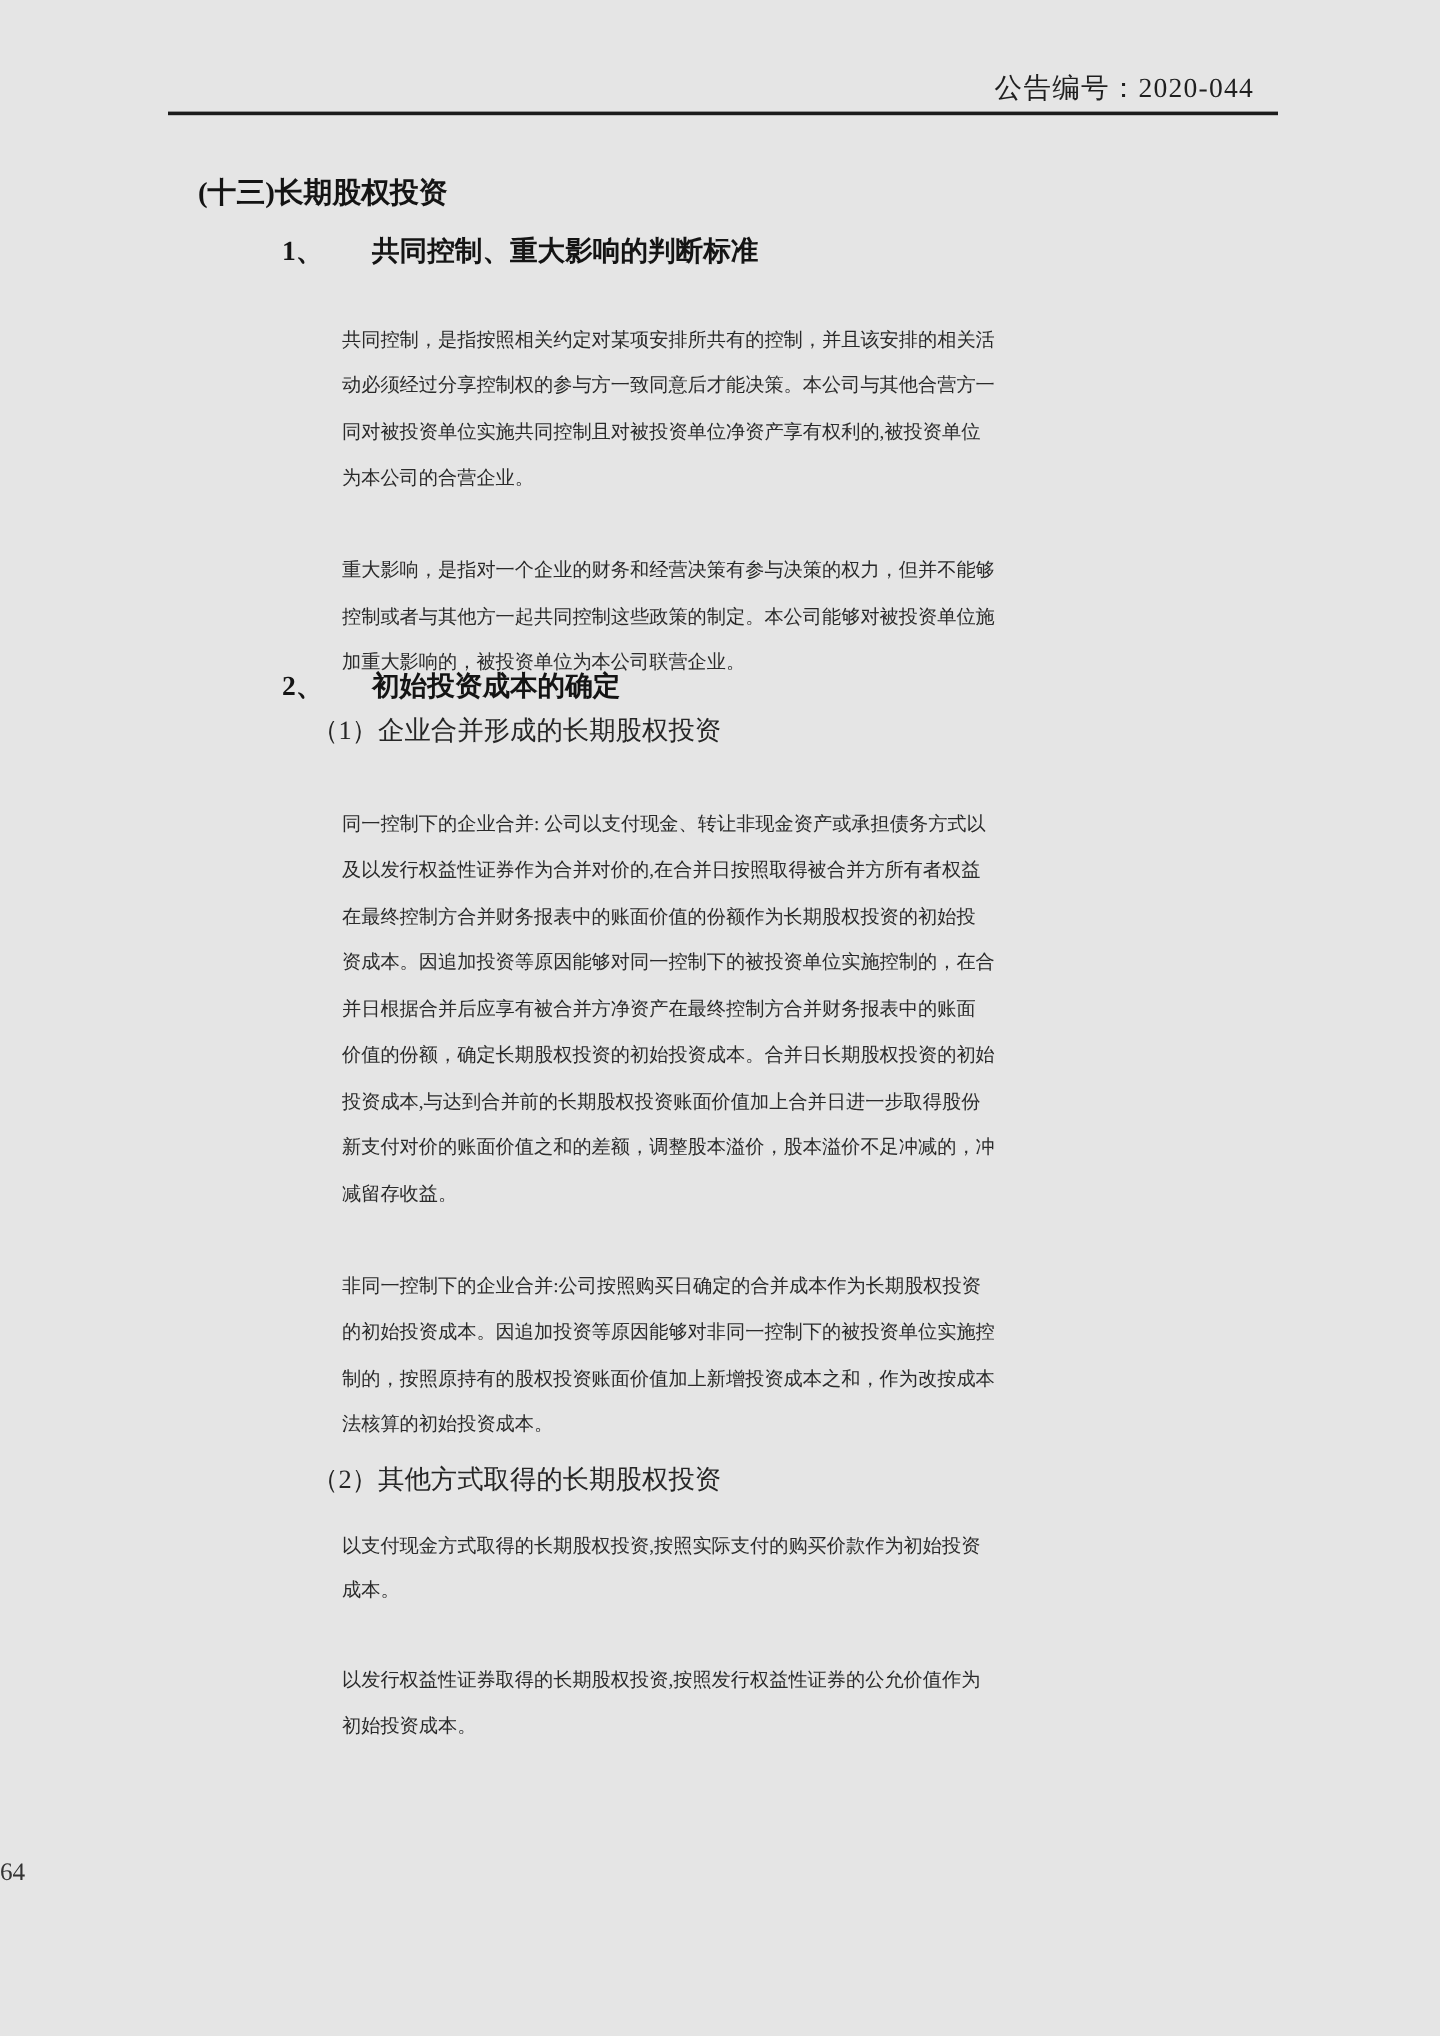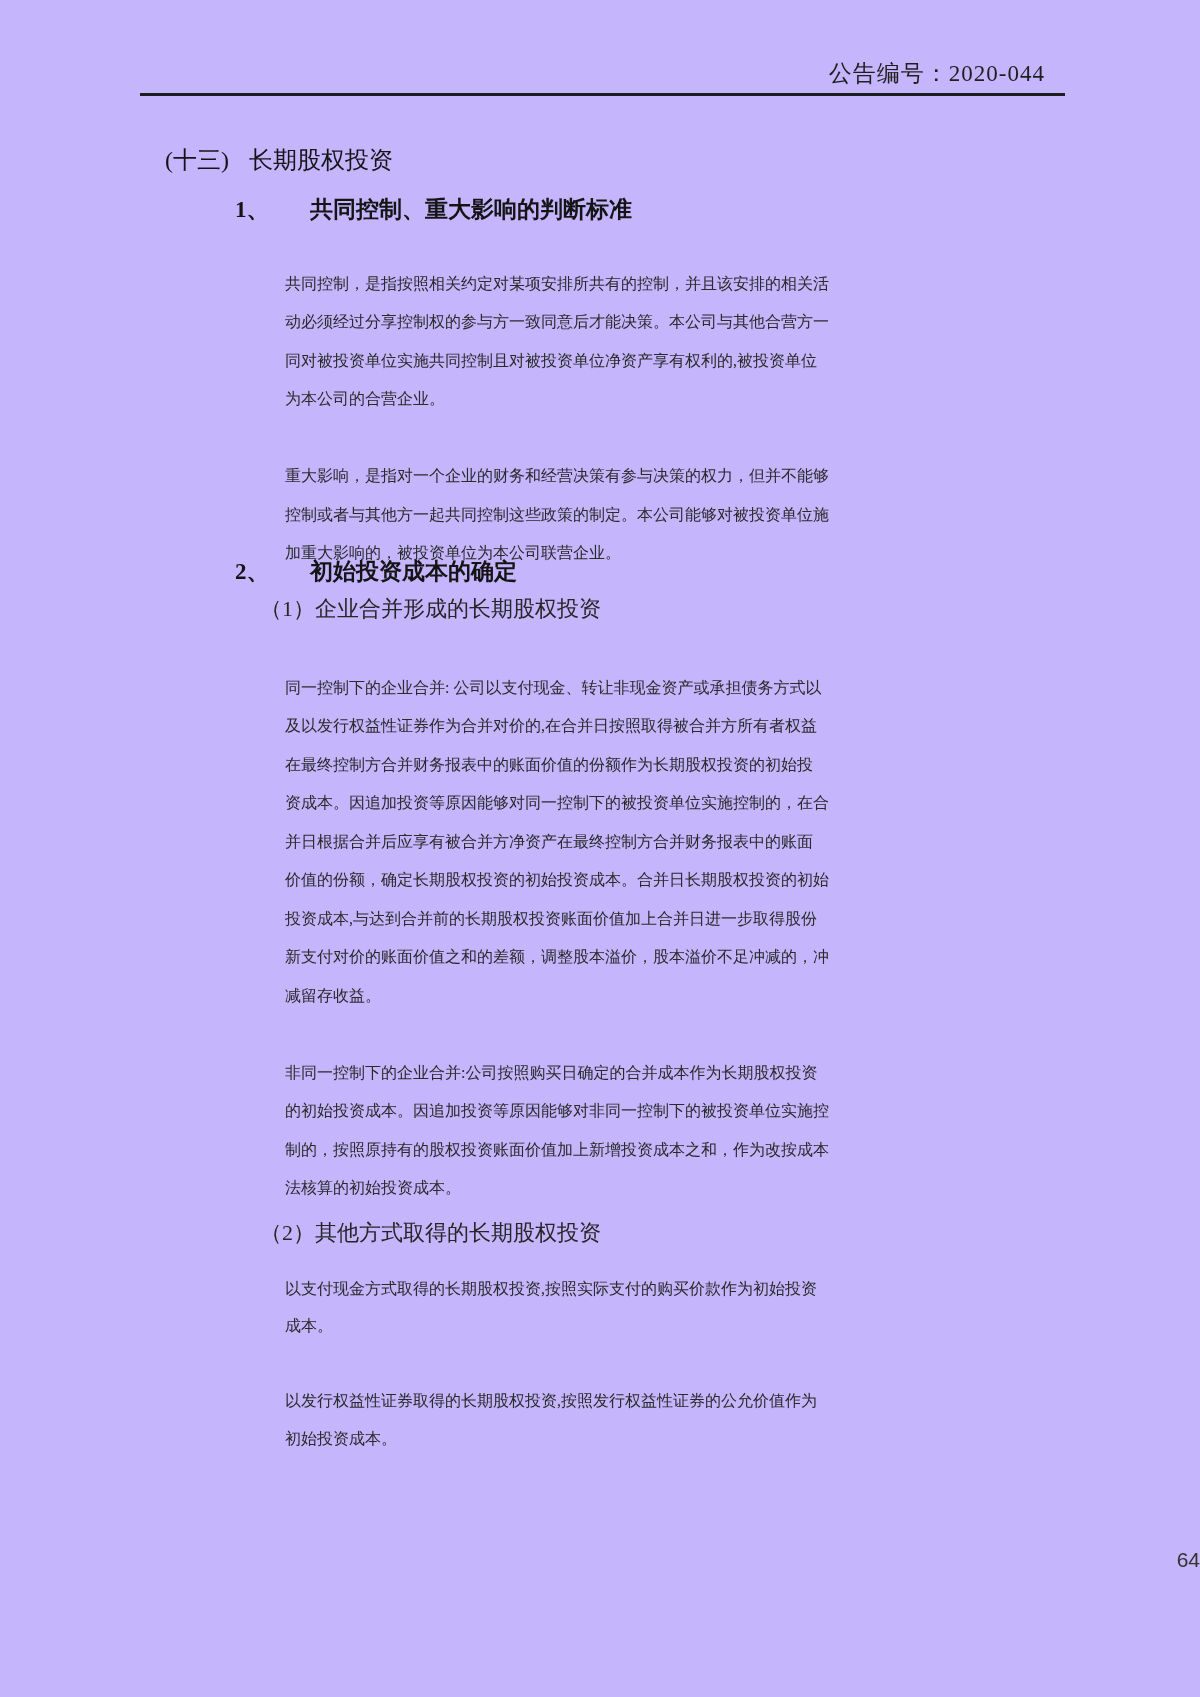"公告编号：2020-044" .page { background: #c4b5fd -> #e5e5e5 }
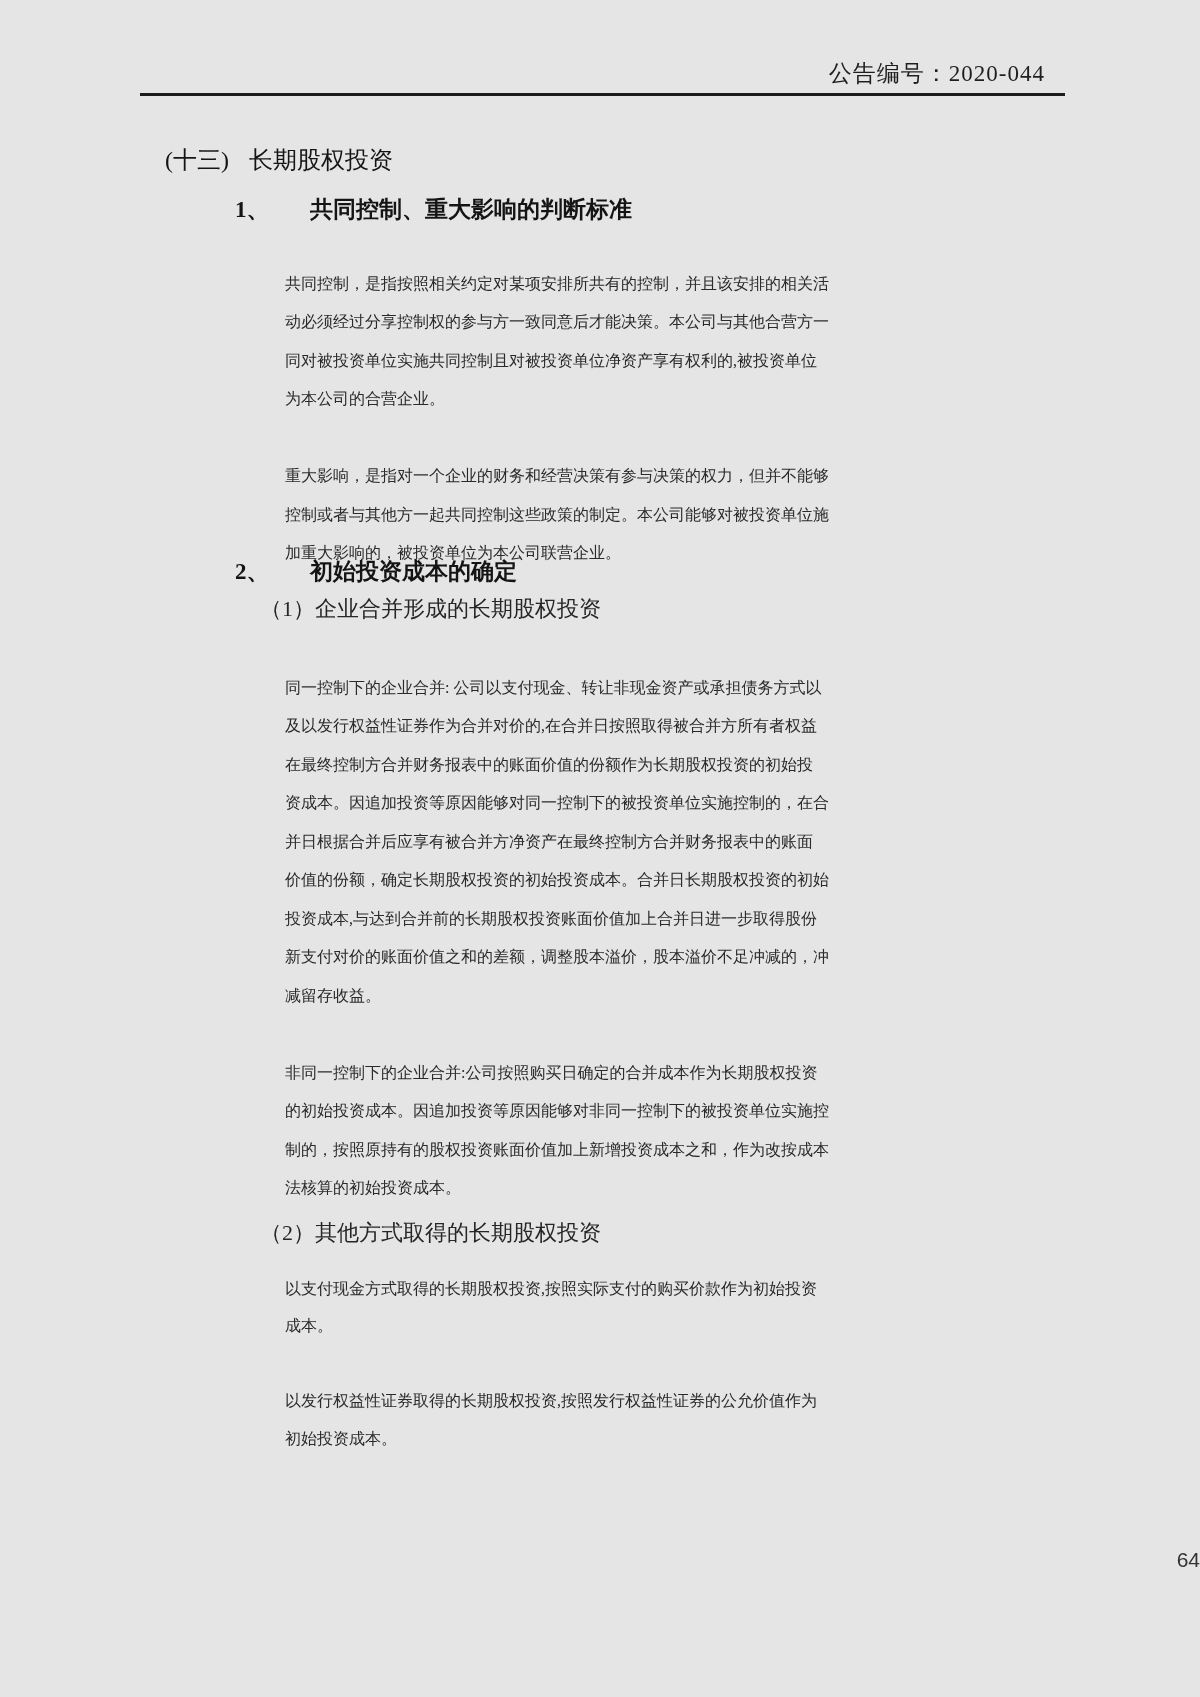"(十三)" .sec-head { font-weight: normal -> bold; gap: 20px -> 0 }
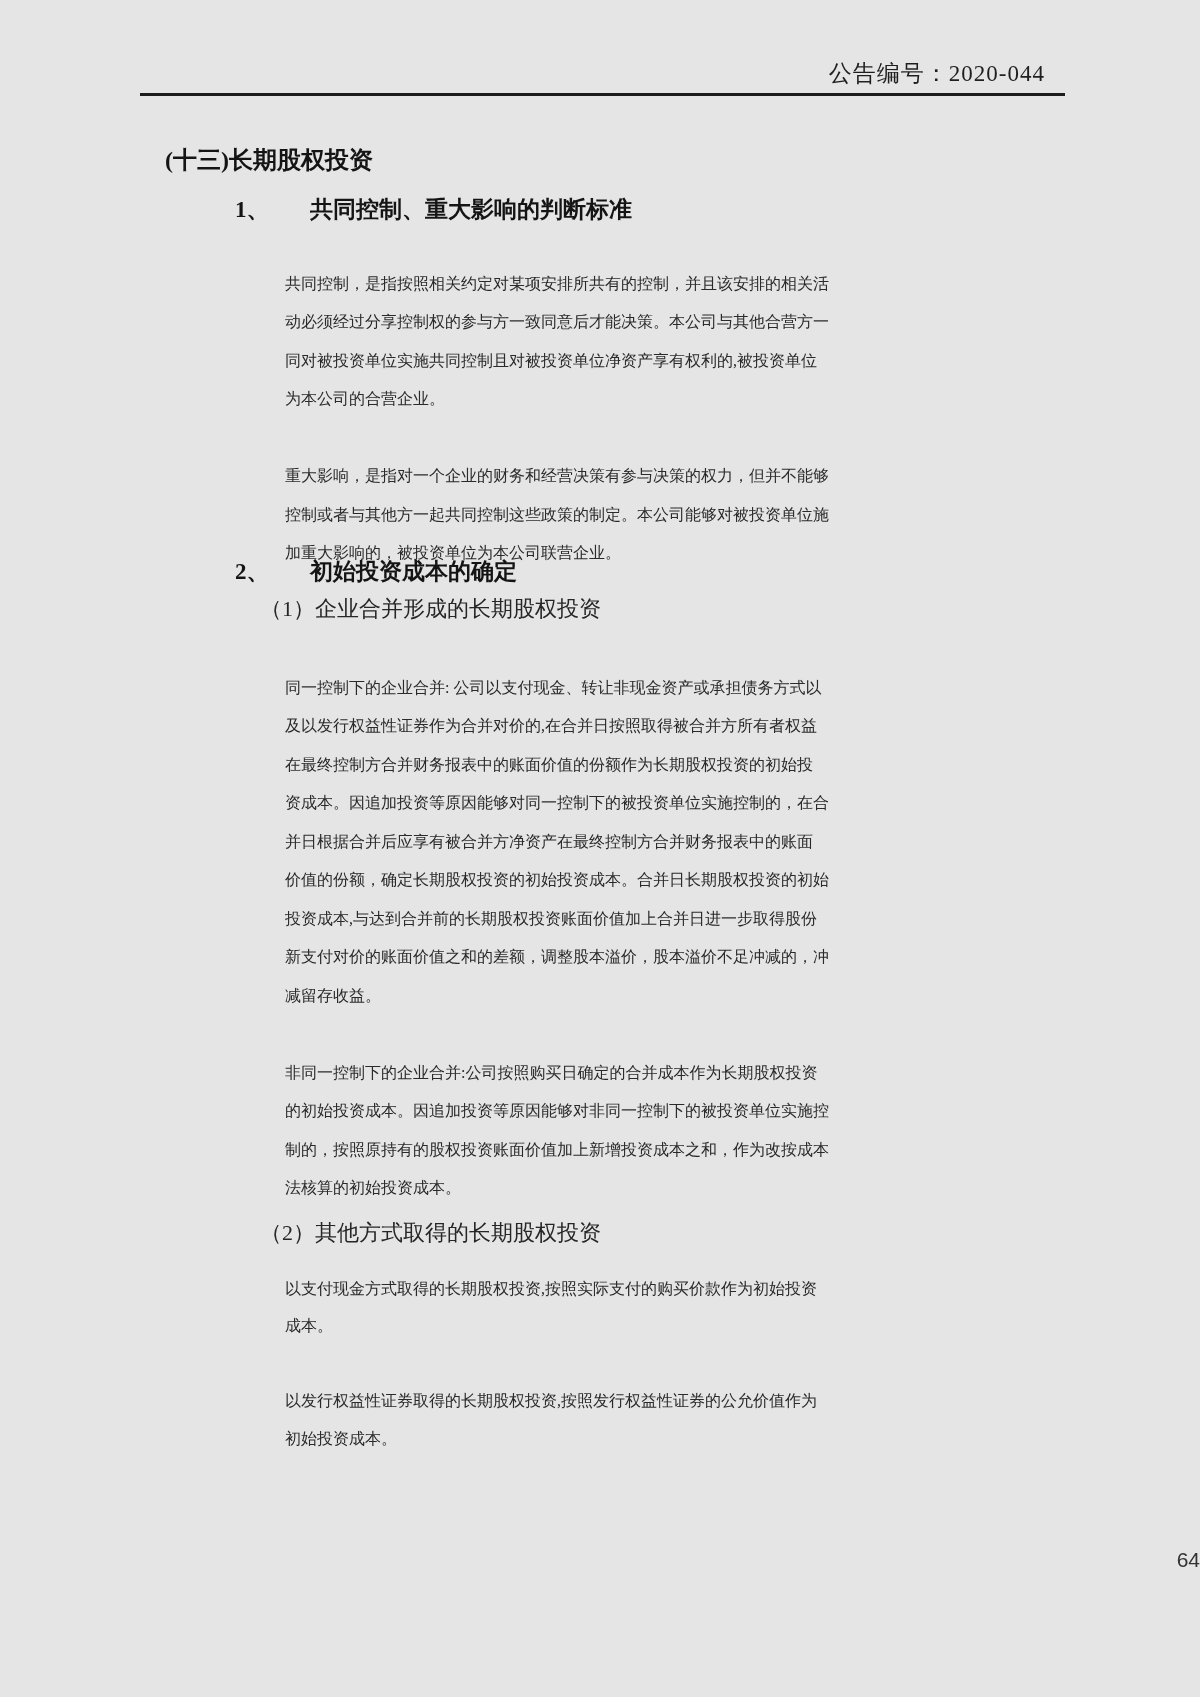"64" .footer-page { font-family: Liberation Sans, sans-serif -> Liberation Serif, serif; text-align: right -> left }
